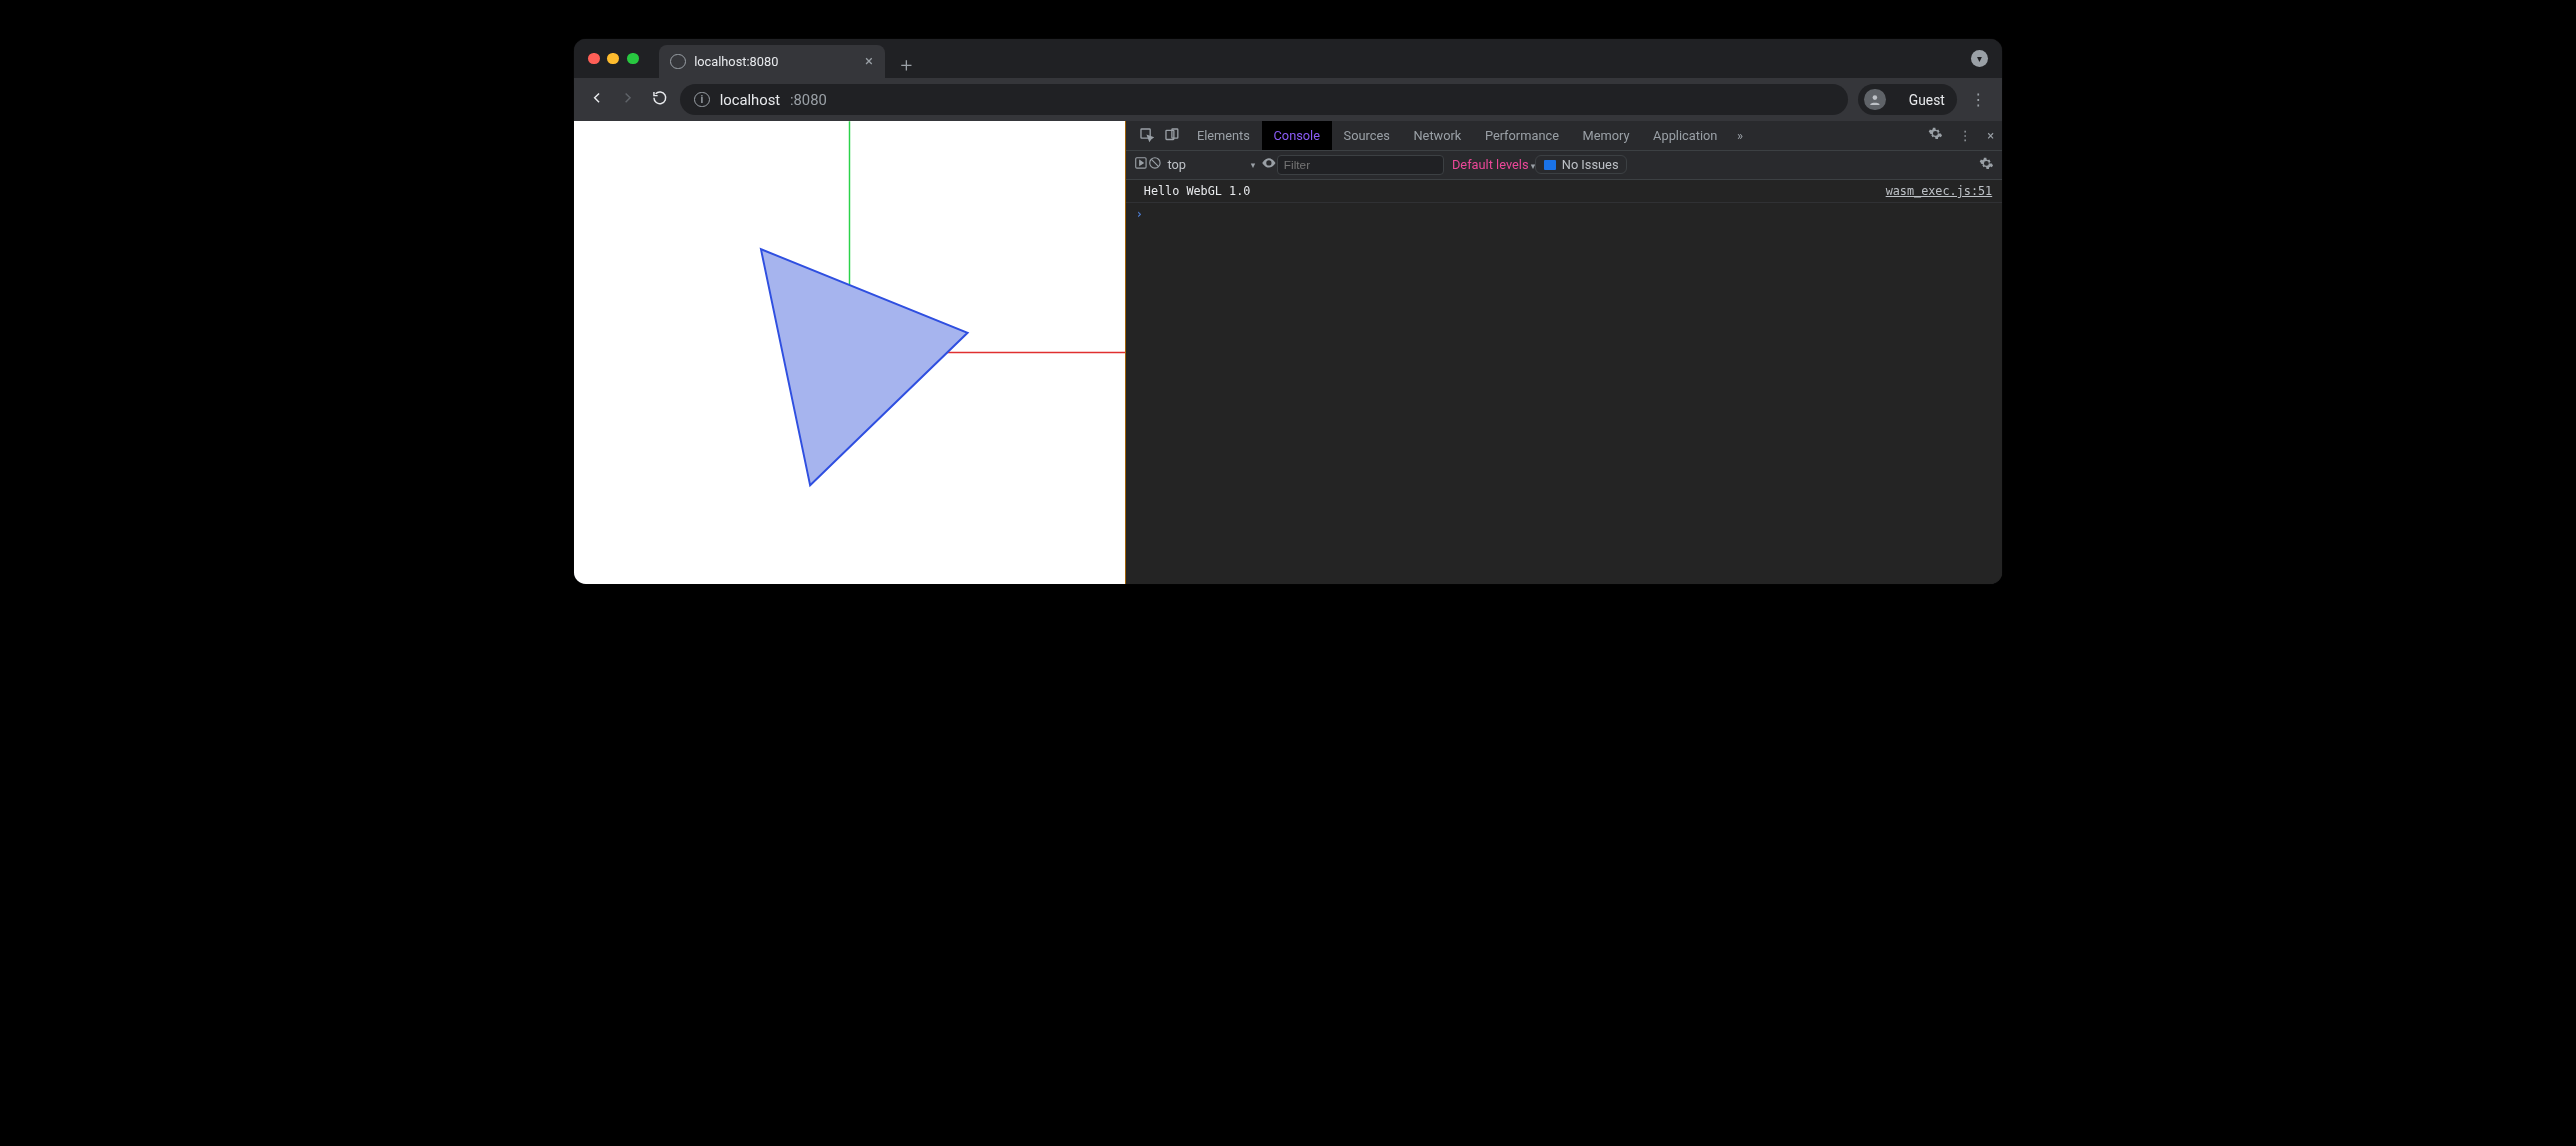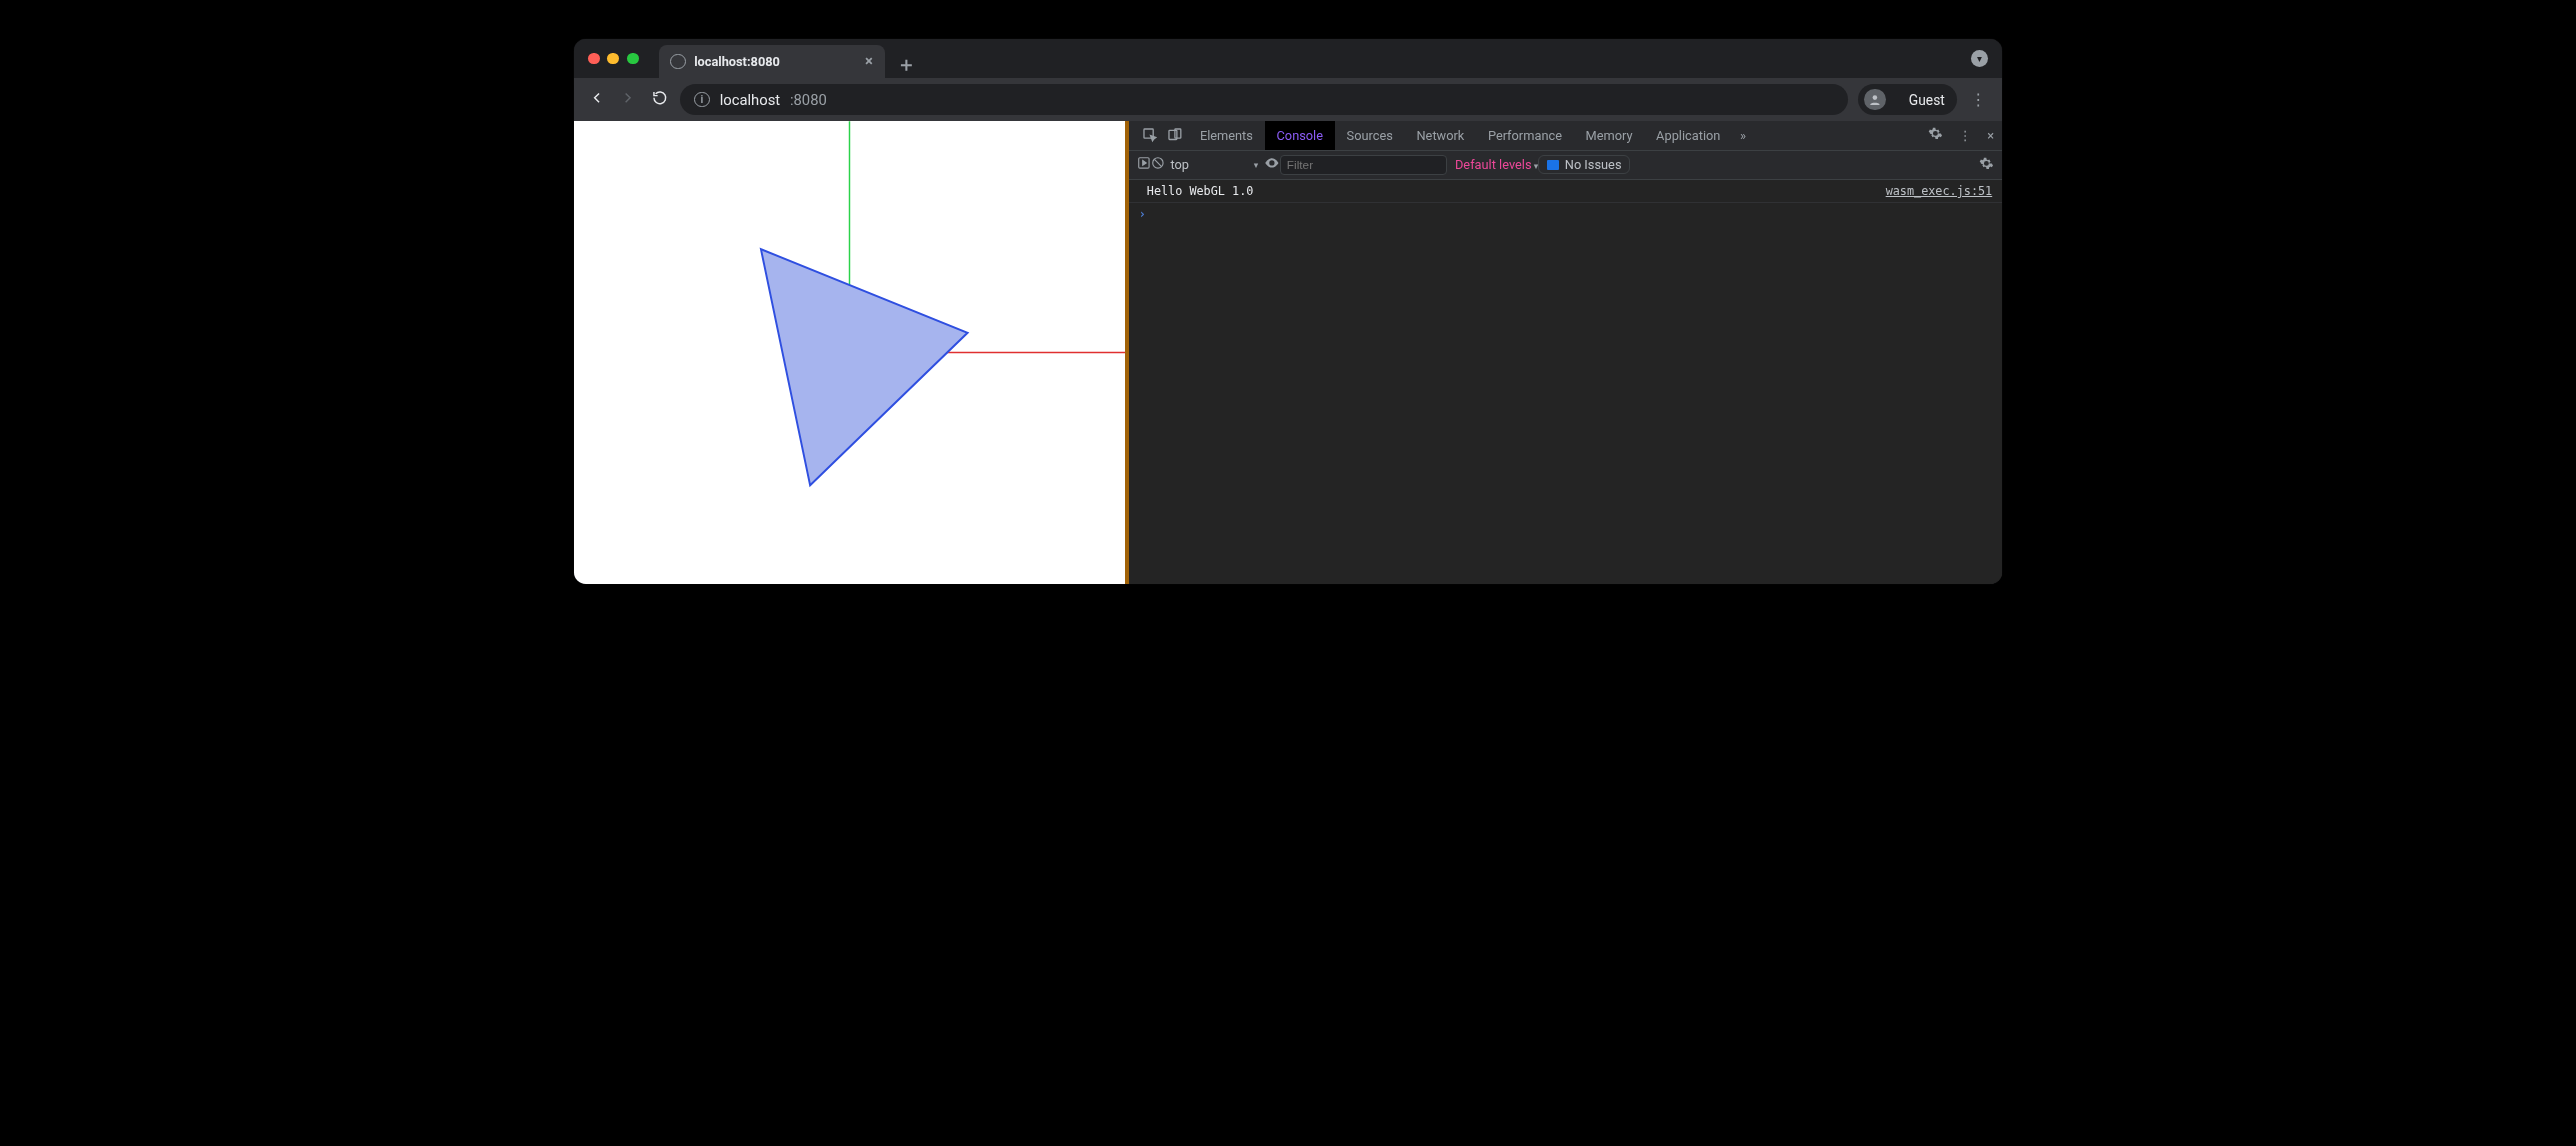"localhost:8080" .tabs { font-weight: bold -> none }
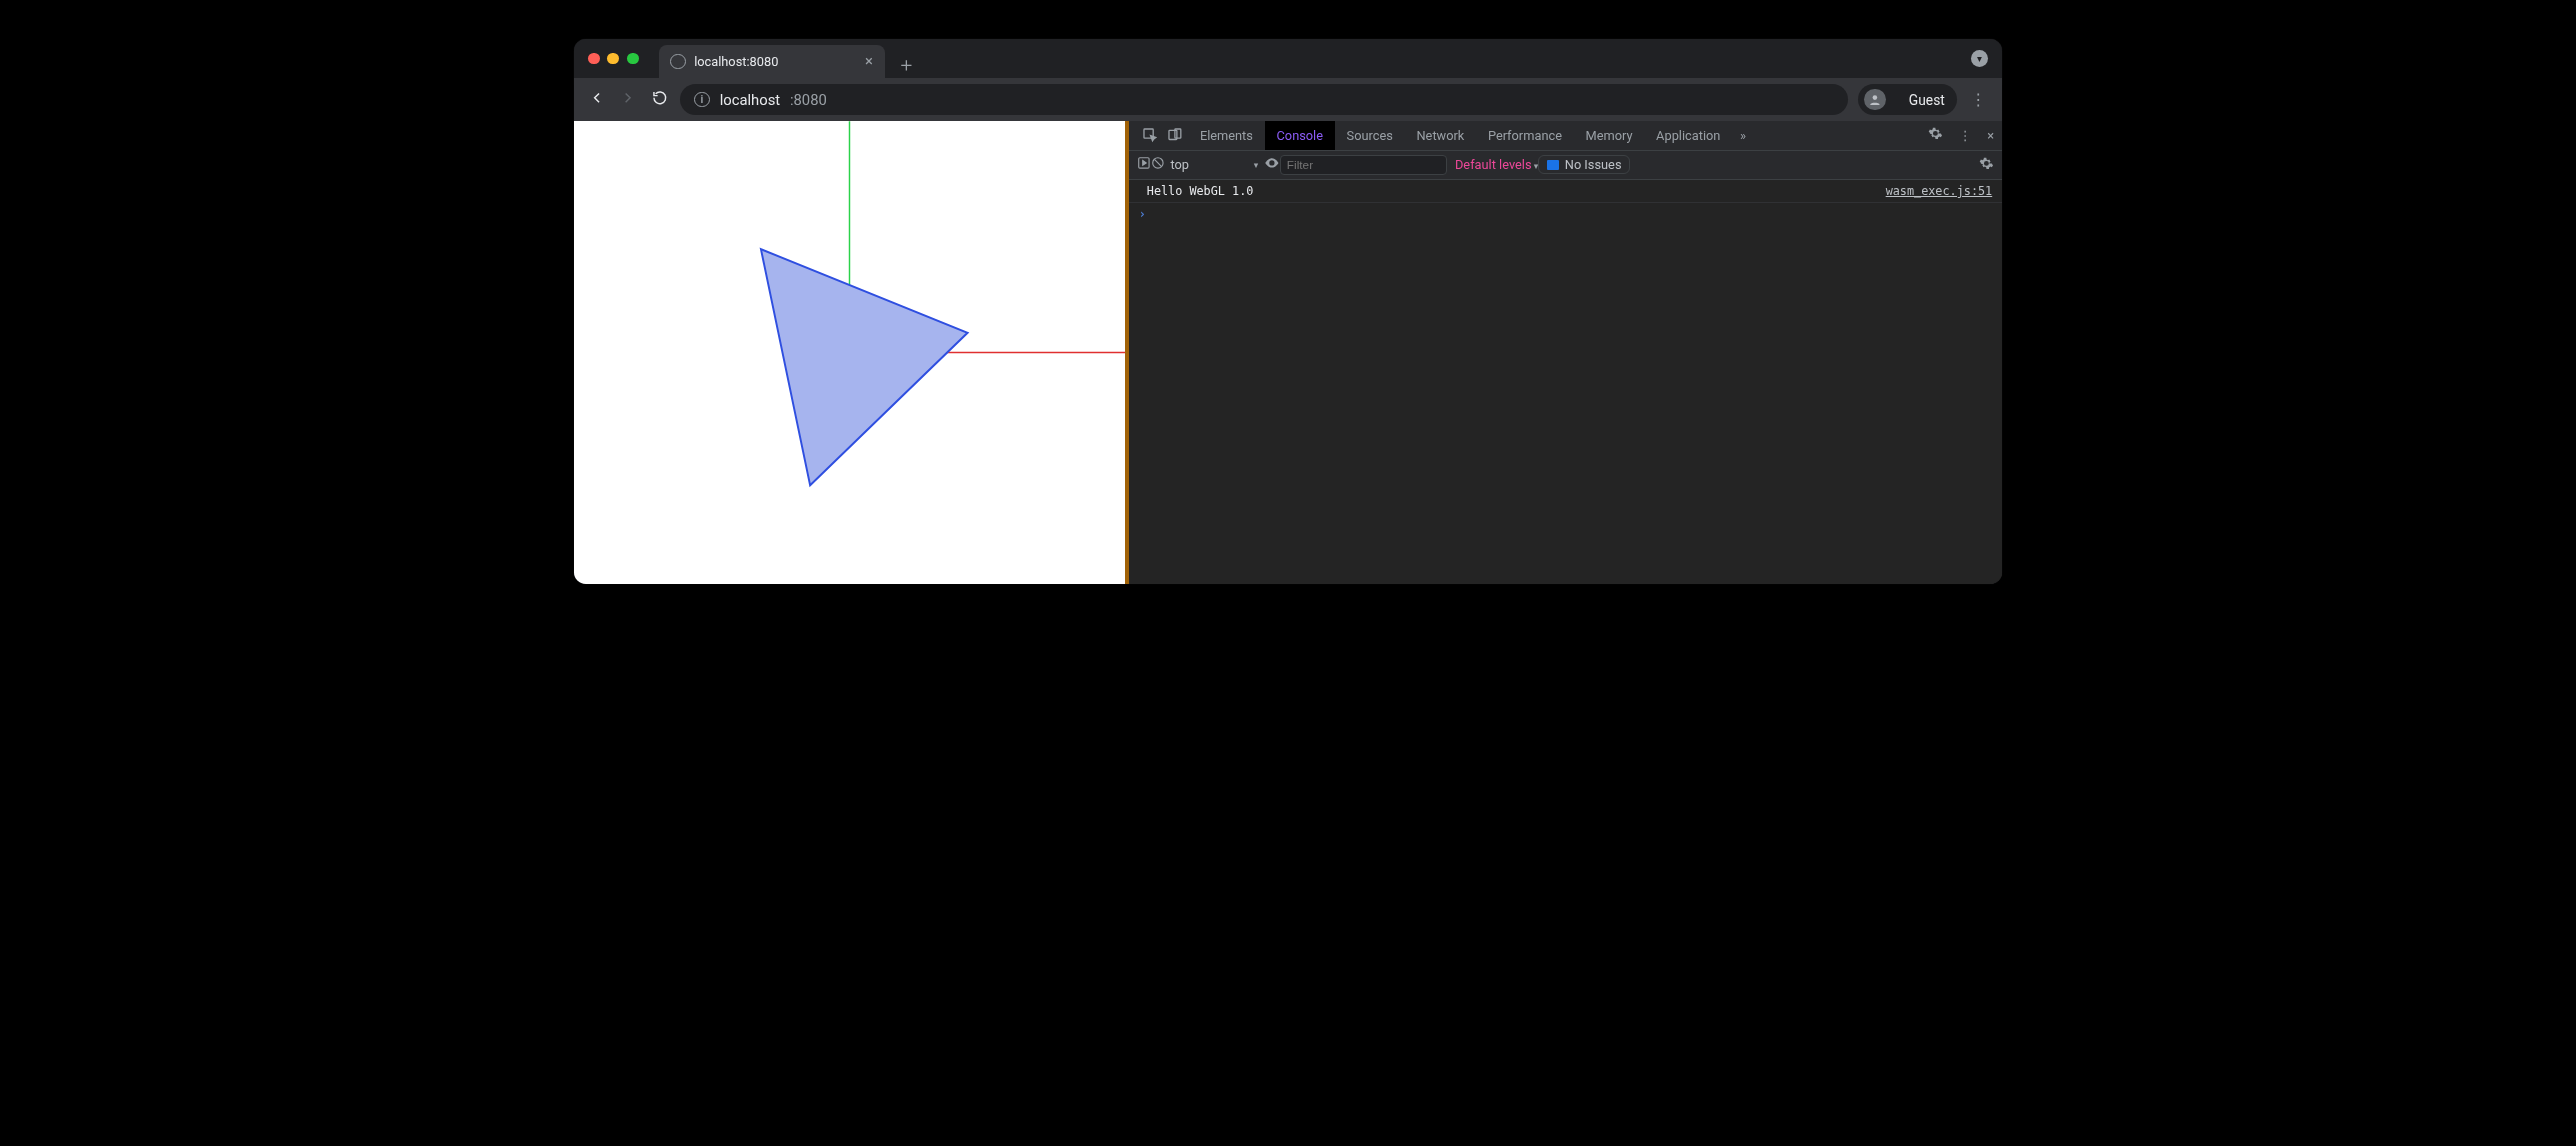"Elements" .devtools { border-left: 4px solid #a16207 -> 1px solid #a16207 }
